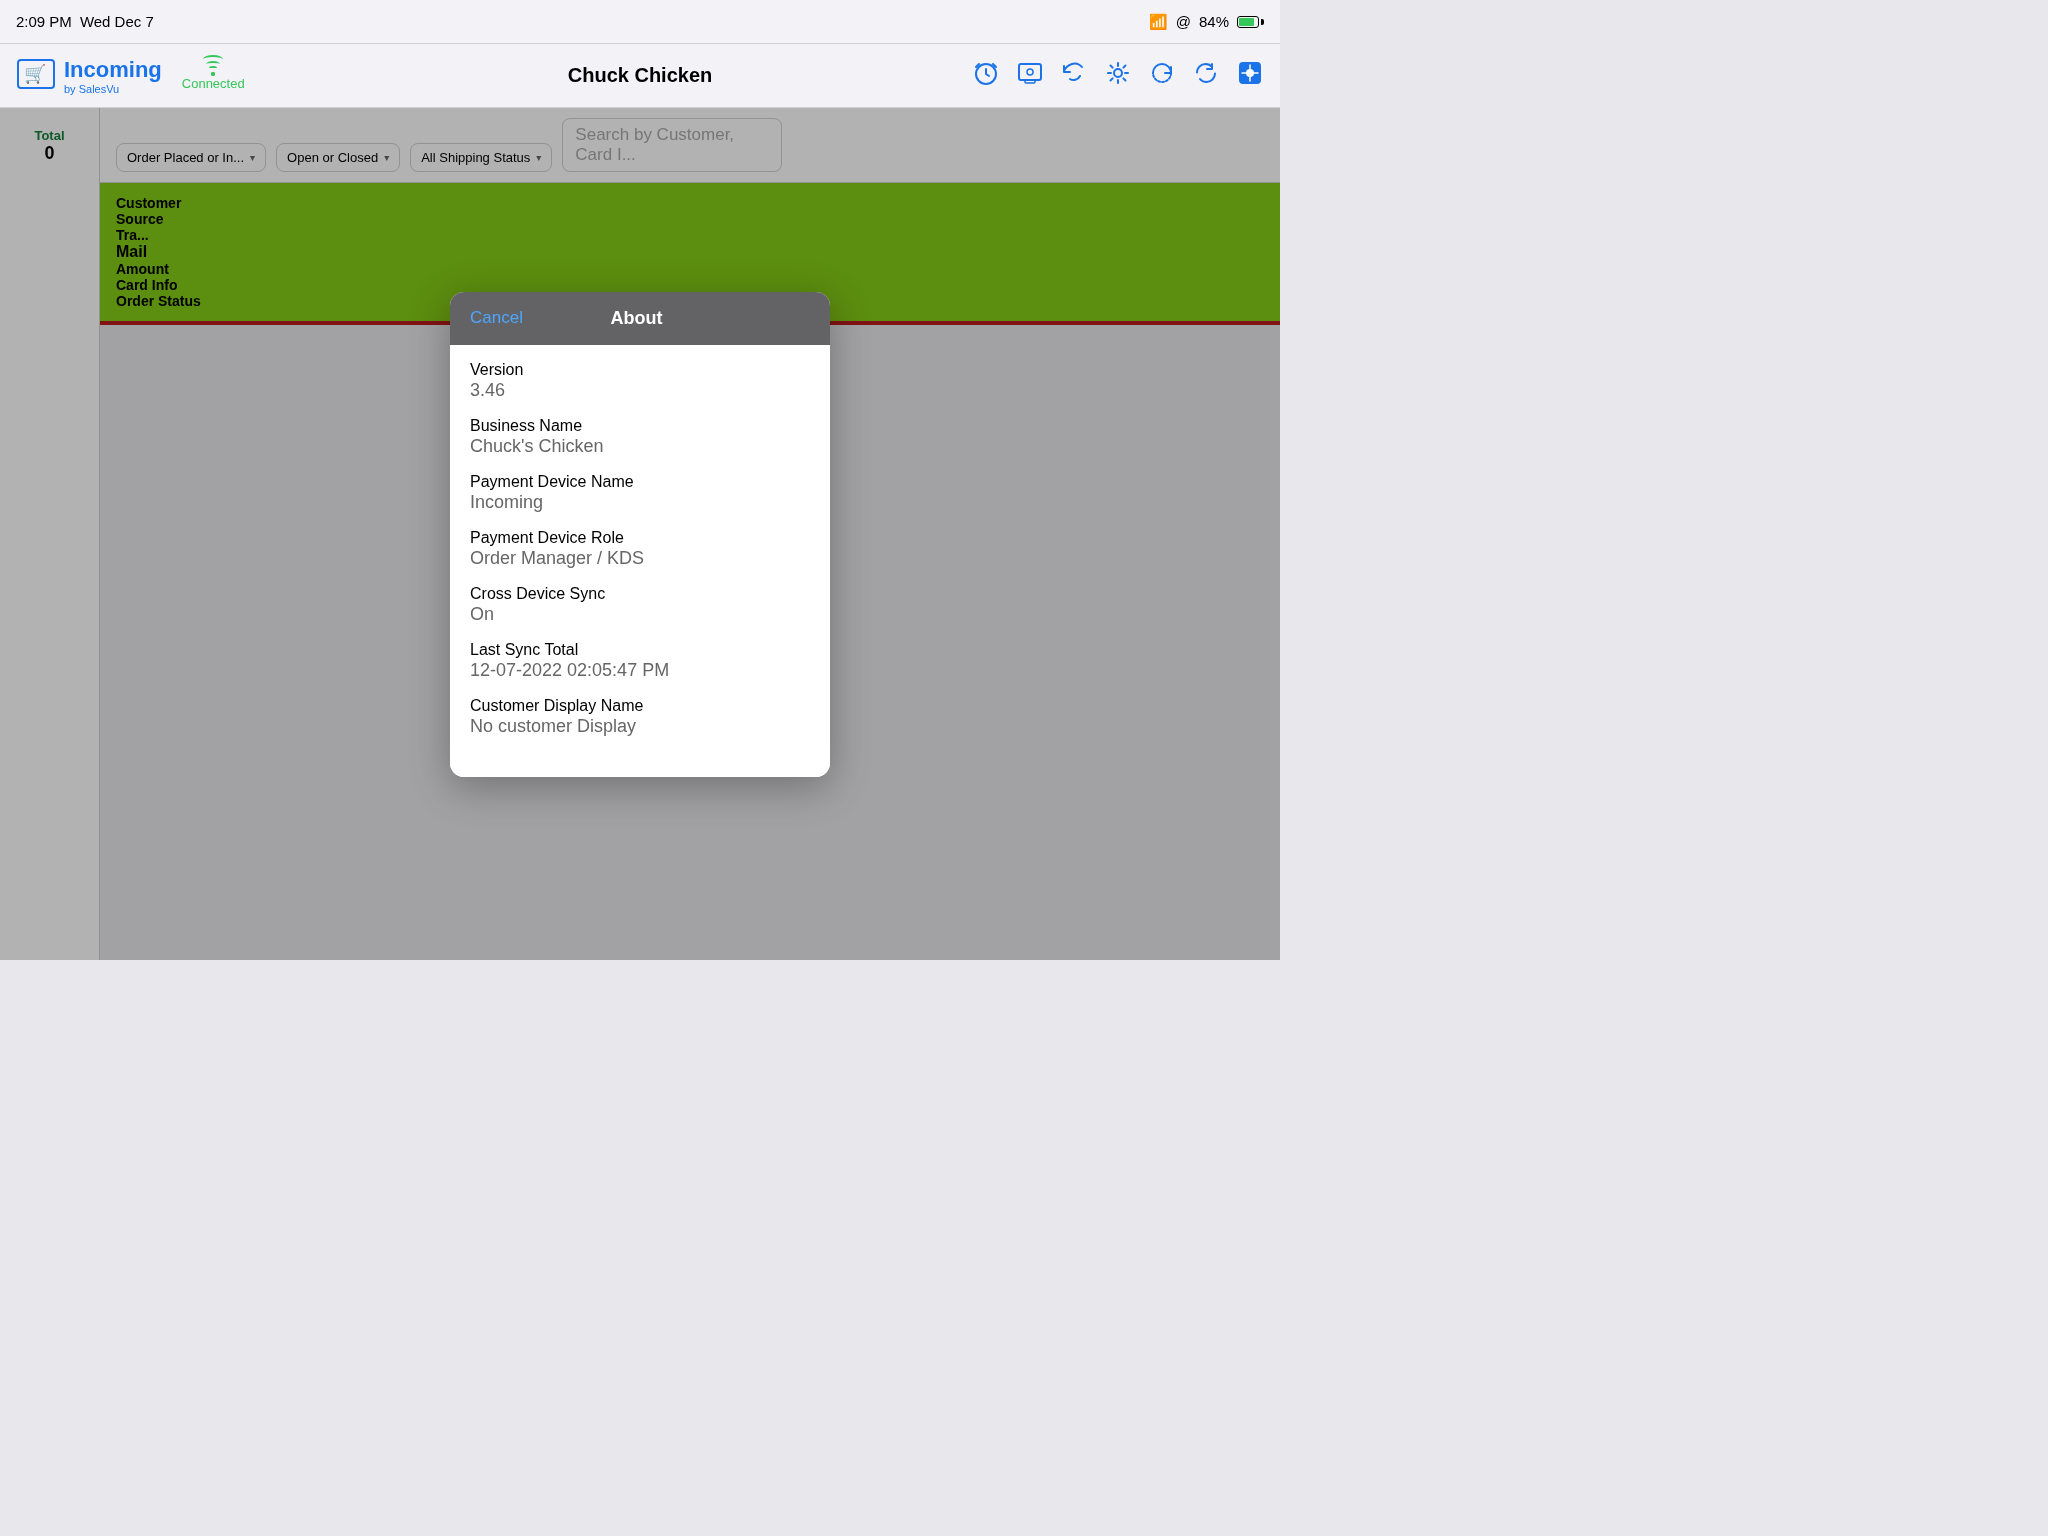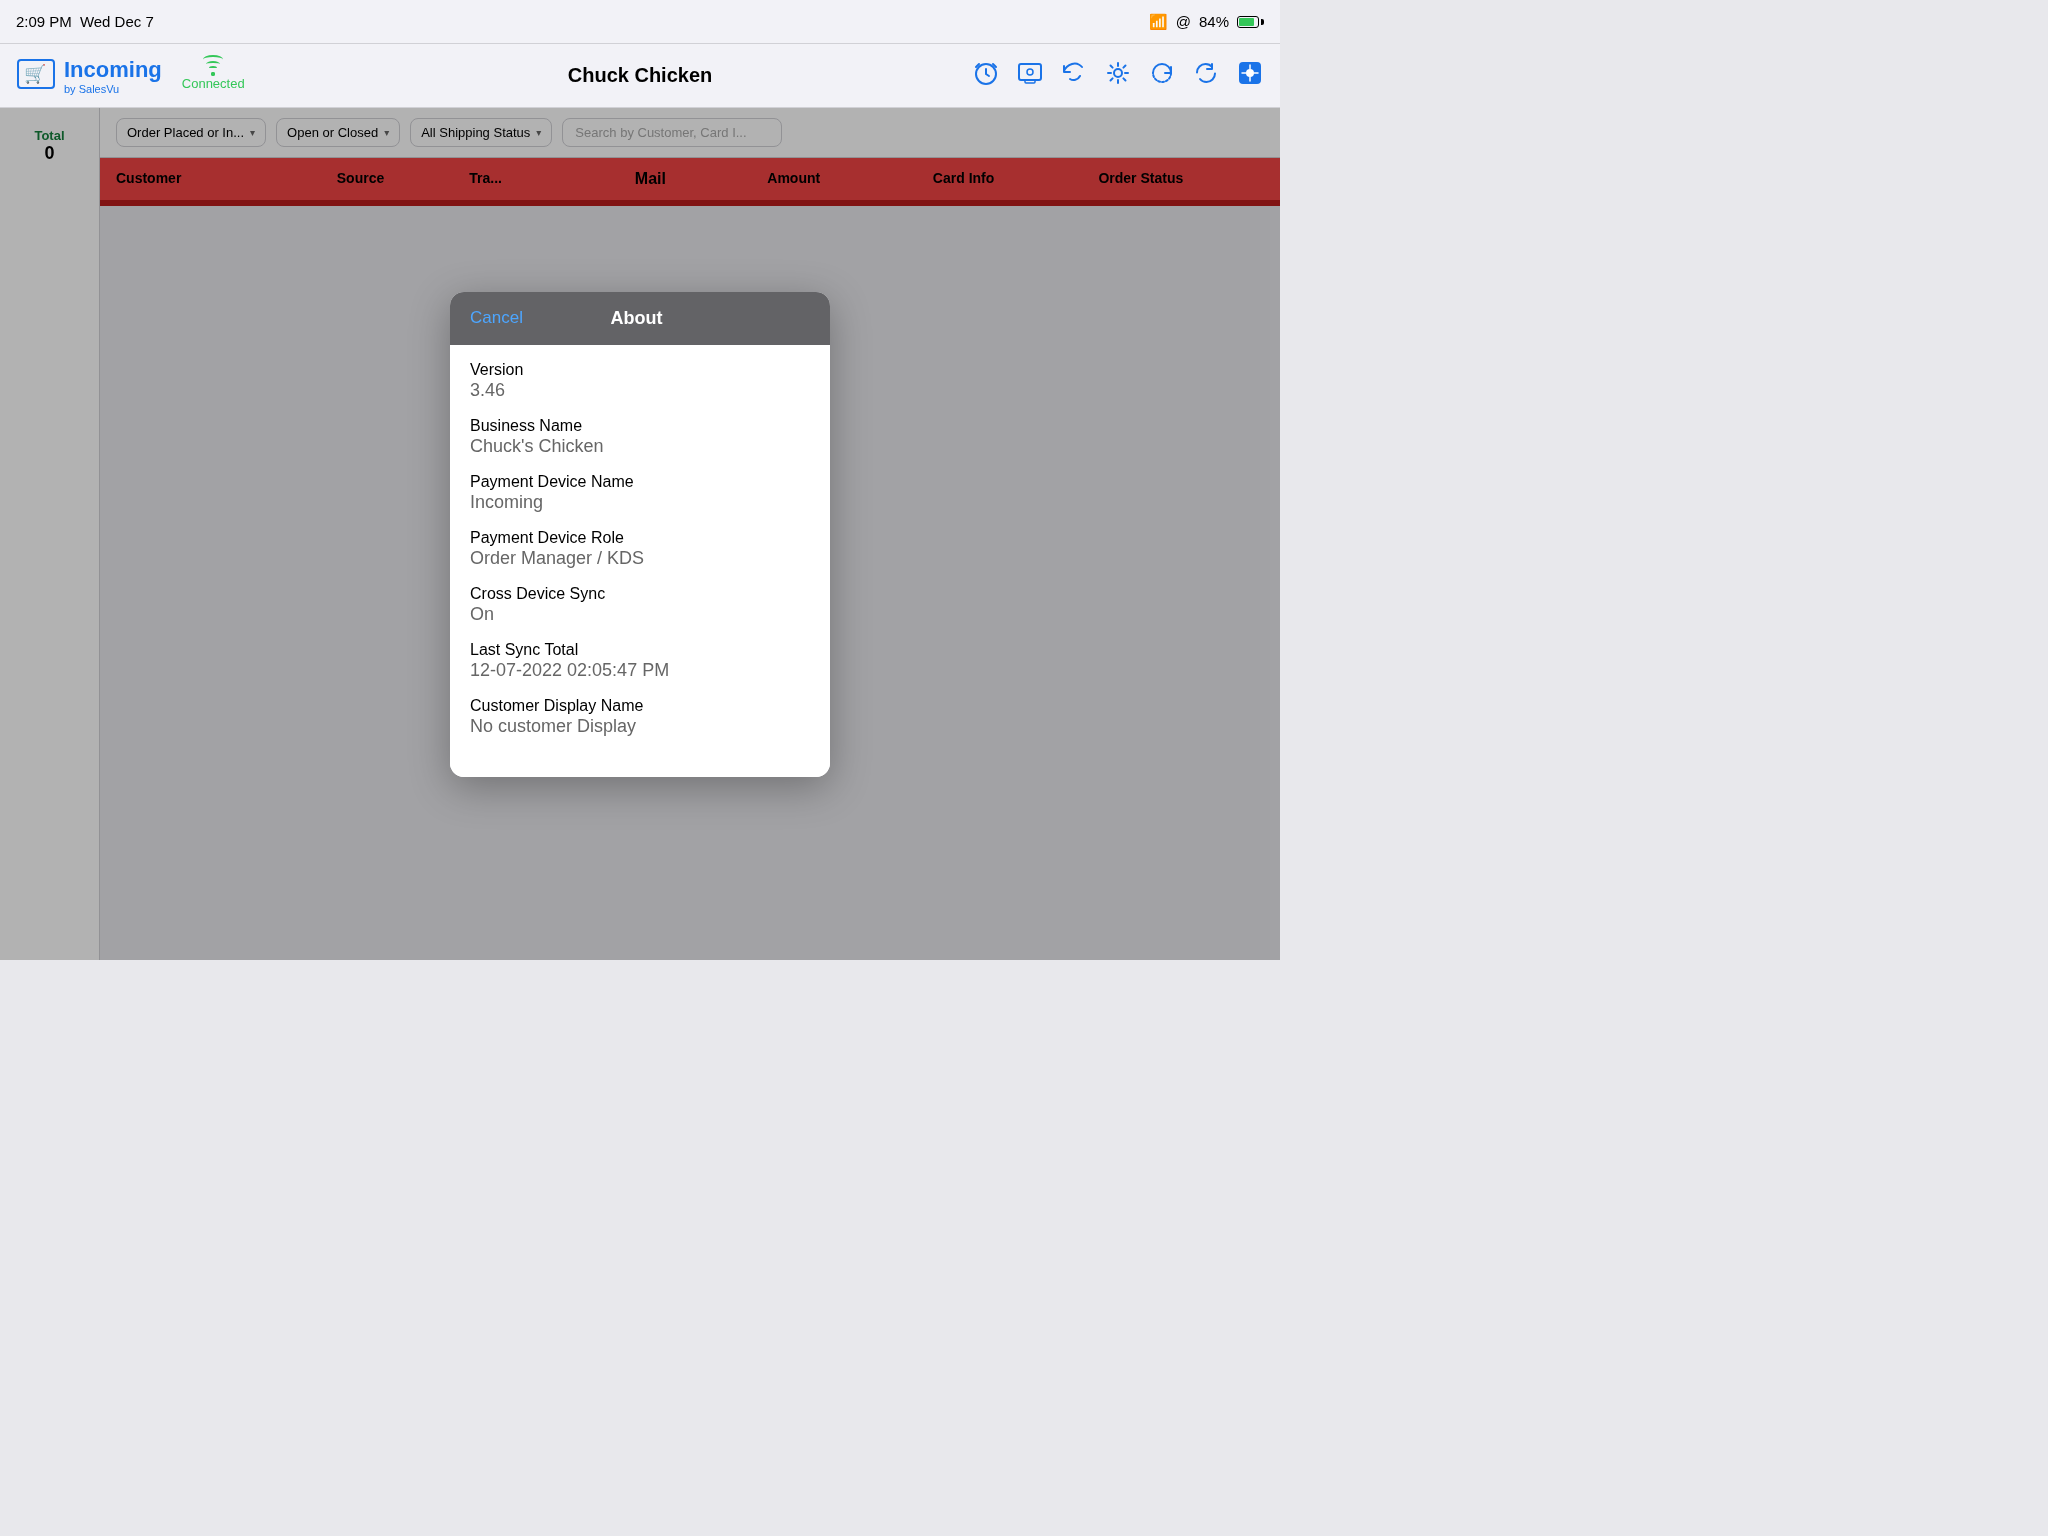"Search by Customer, Card I..." .search-input { font-size: 13px -> 17px }
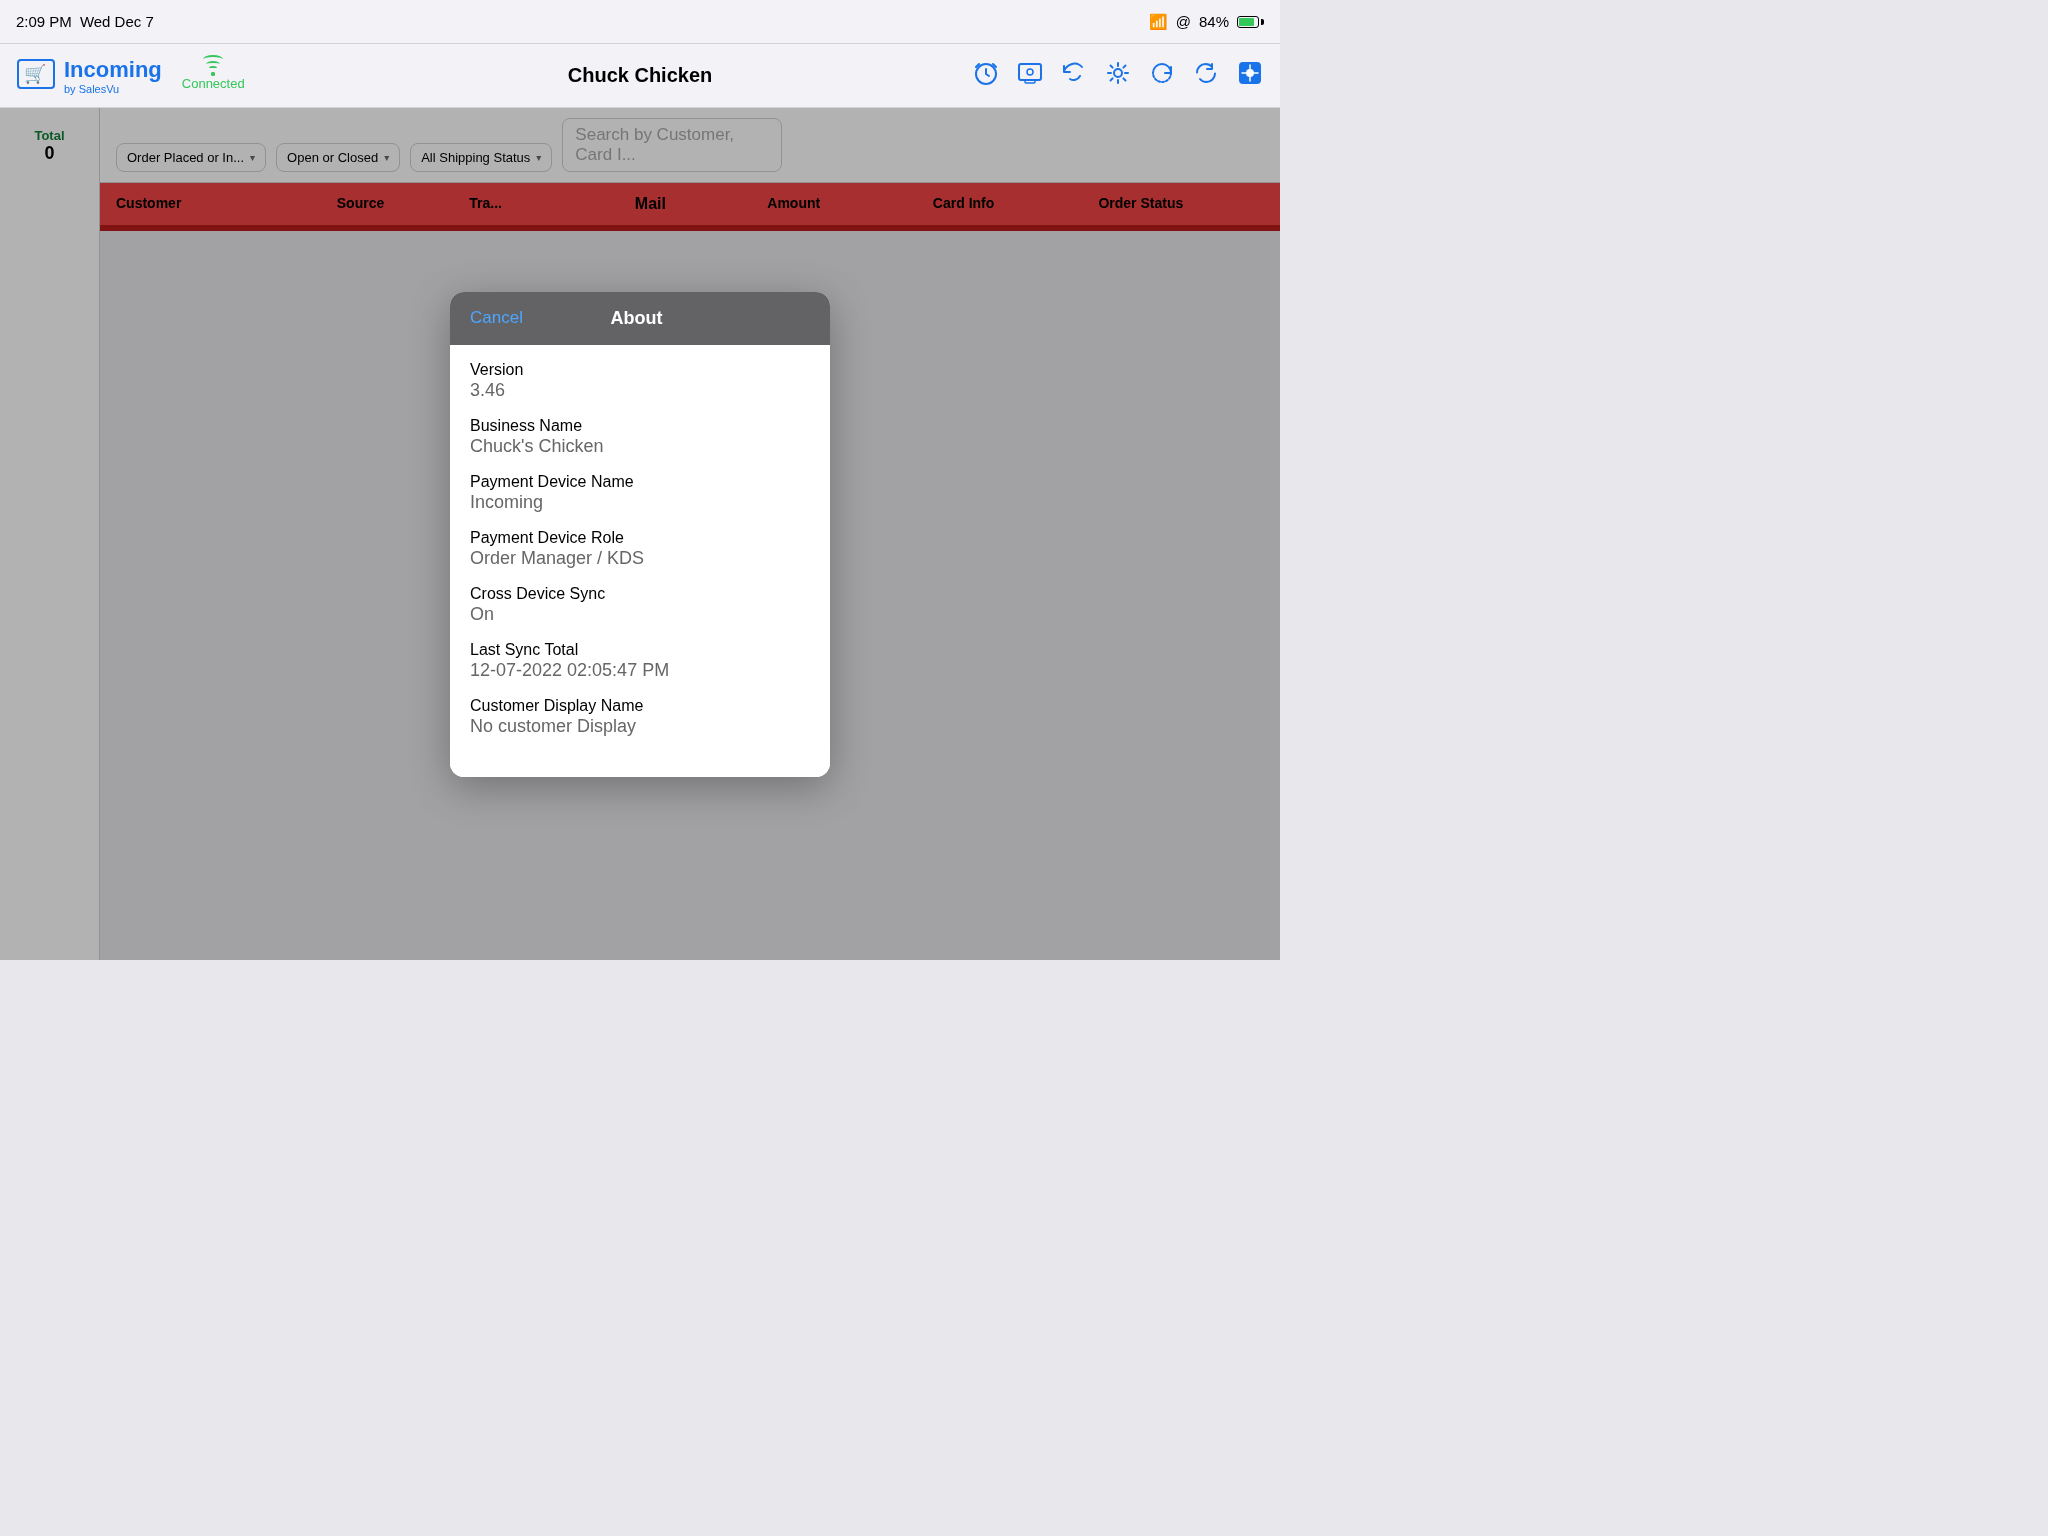"Customer" #table-header { background: #ef4444 -> #84cc16; border-bottom: 6px solid #b91c1c -> 4px solid #b91c1c; flex-direction: none -> column }
